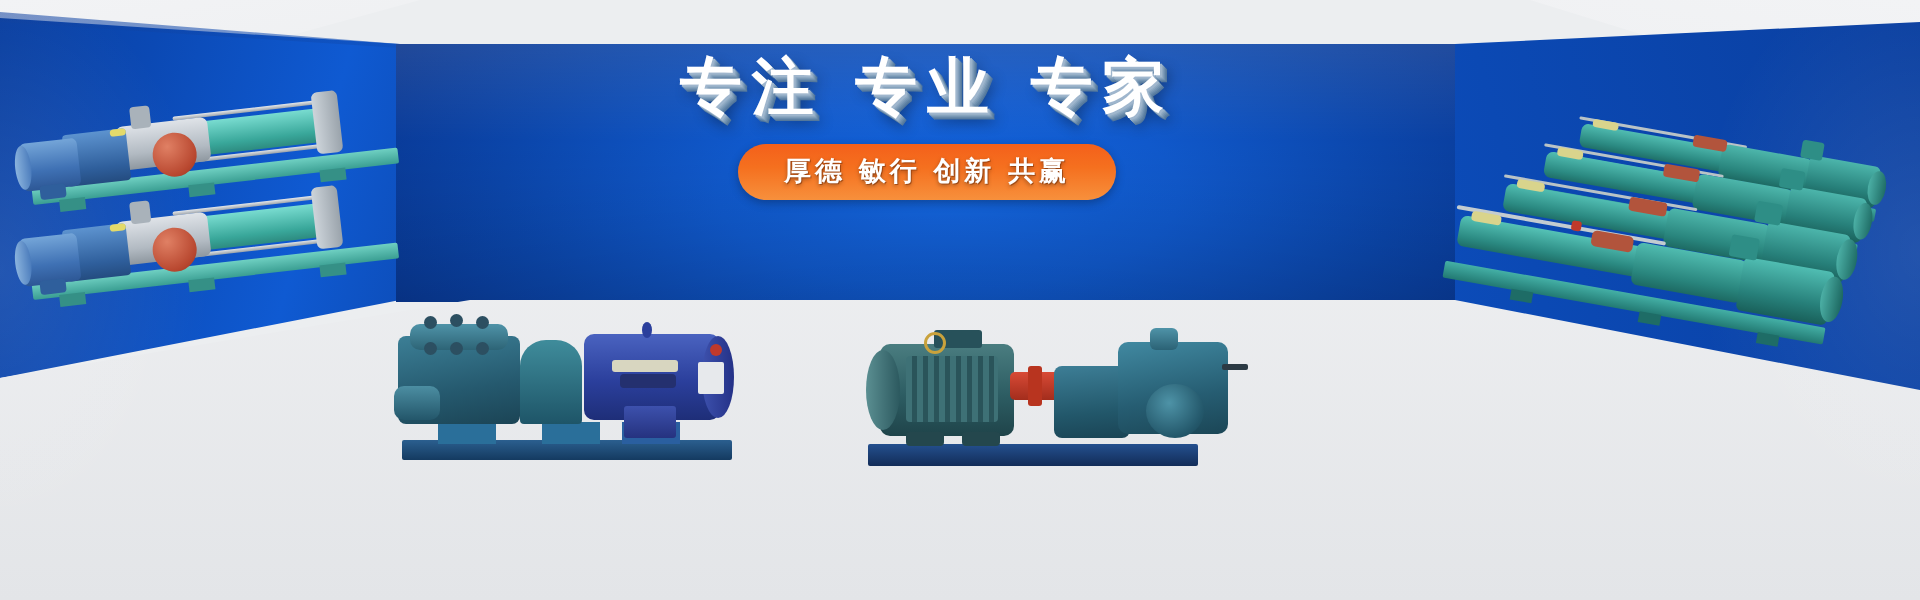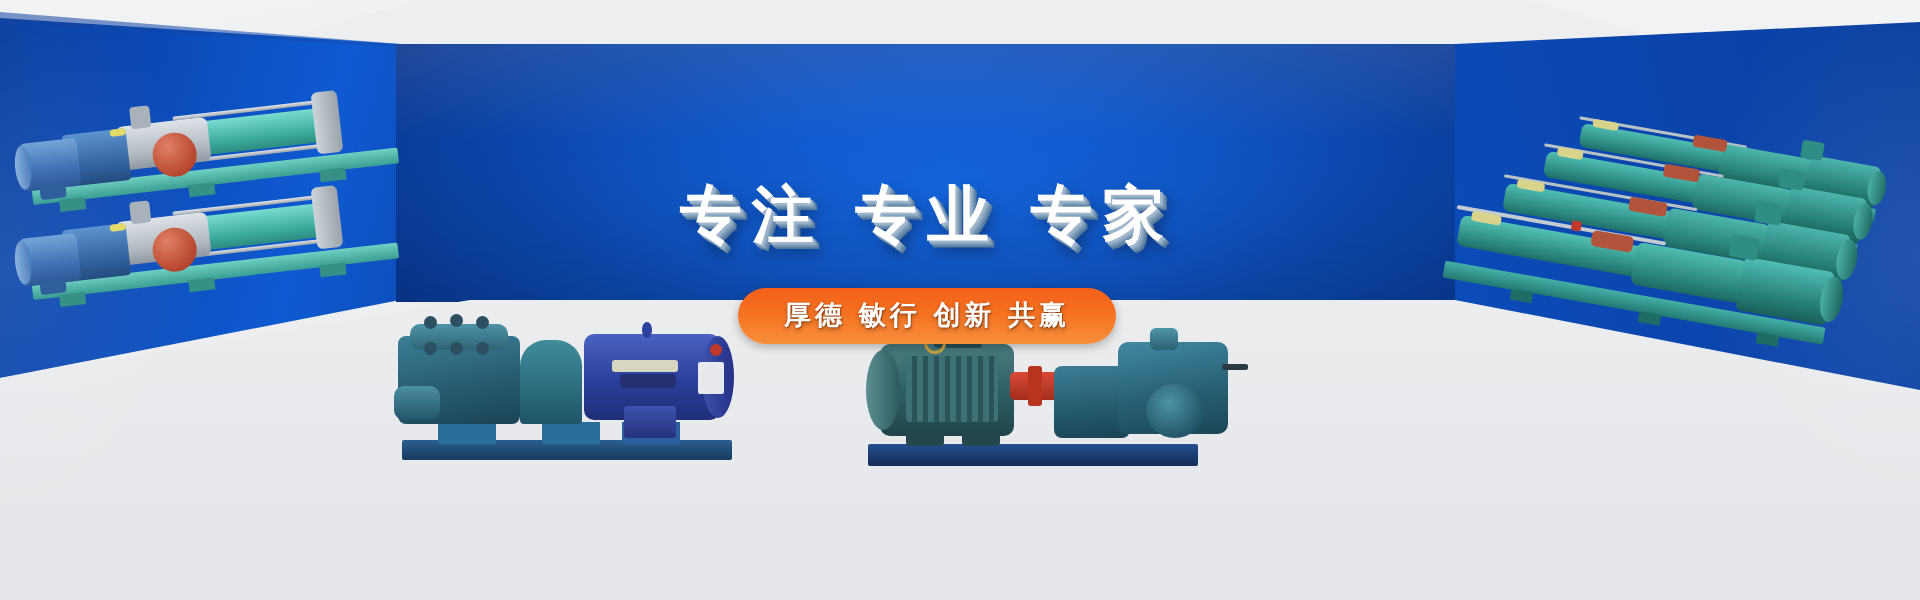"专注 专业 专家" .copy { gap: 32px -> none; justify-content: flex-end -> flex-start }
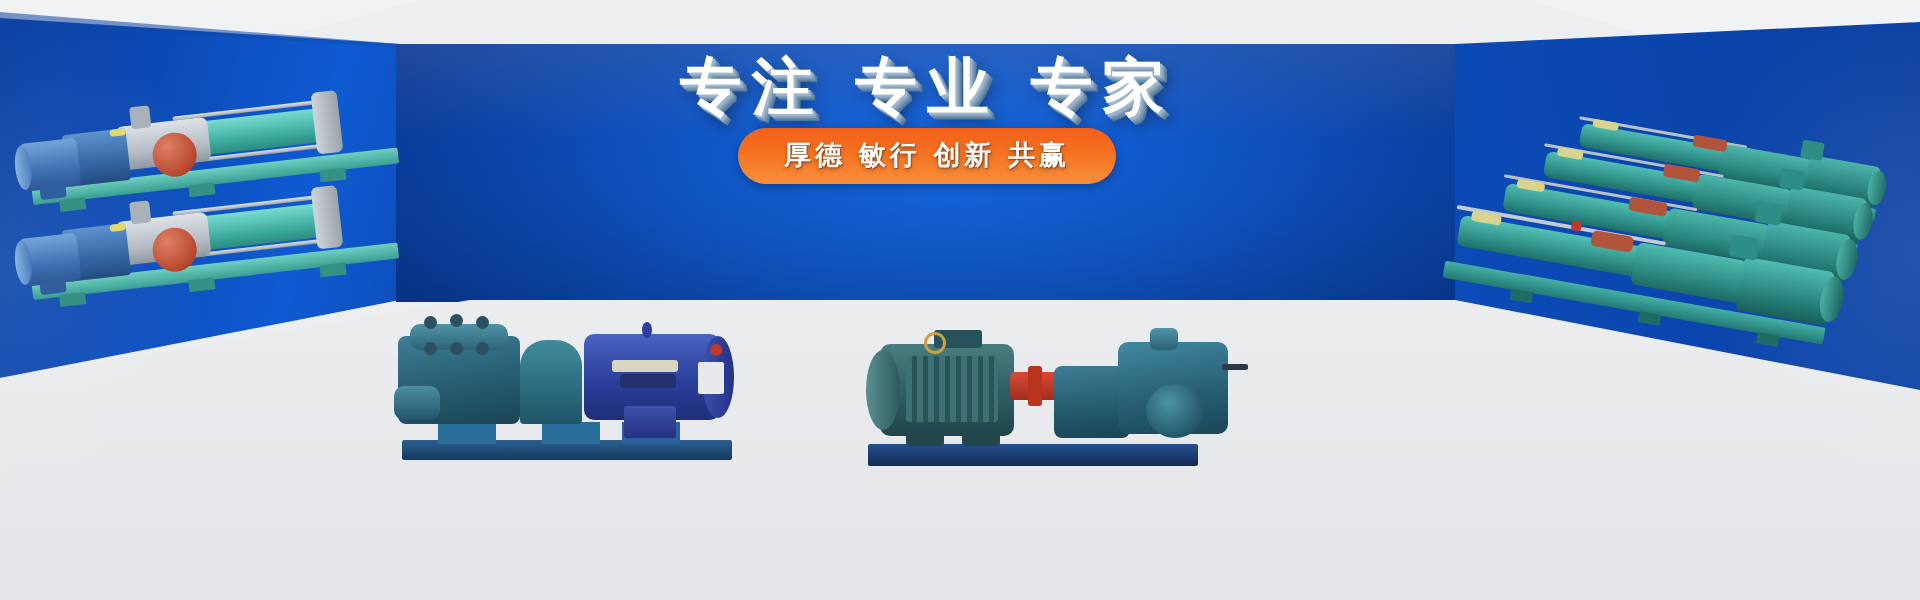"厚德 敏行 创新 共赢" .pill { margin-top: 10px -> 26px }
